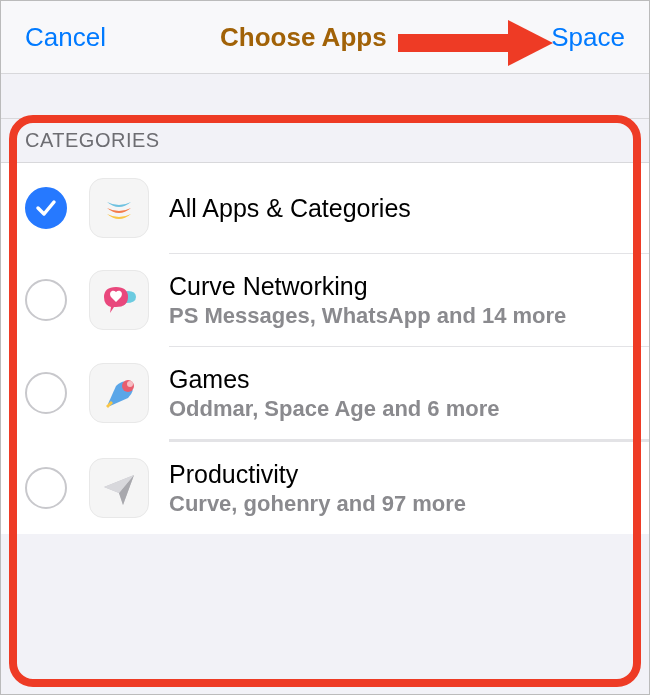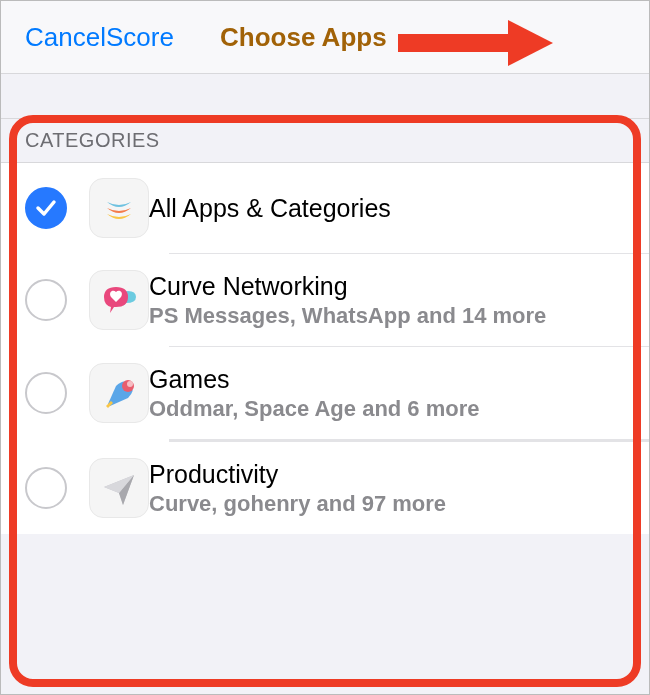"Cancel" .navbar { justify-content: none -> space-between }
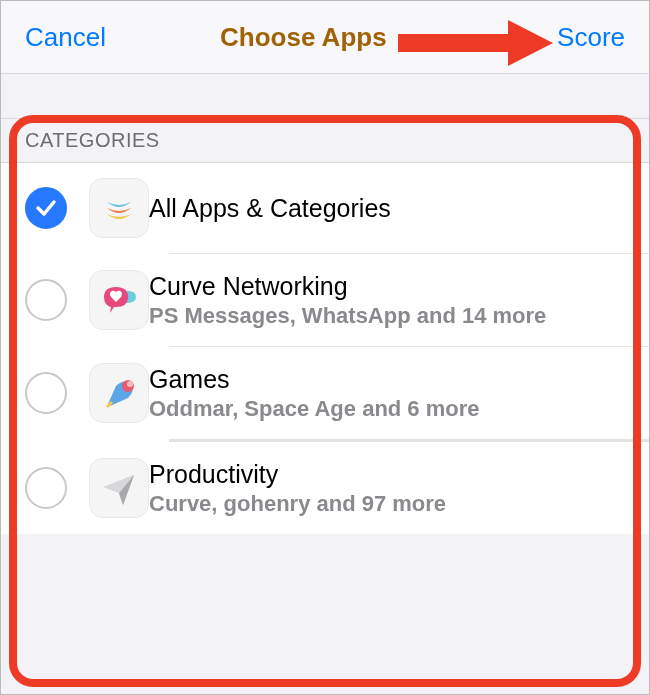"Score" button.nav-btn { text: Score -> Space }
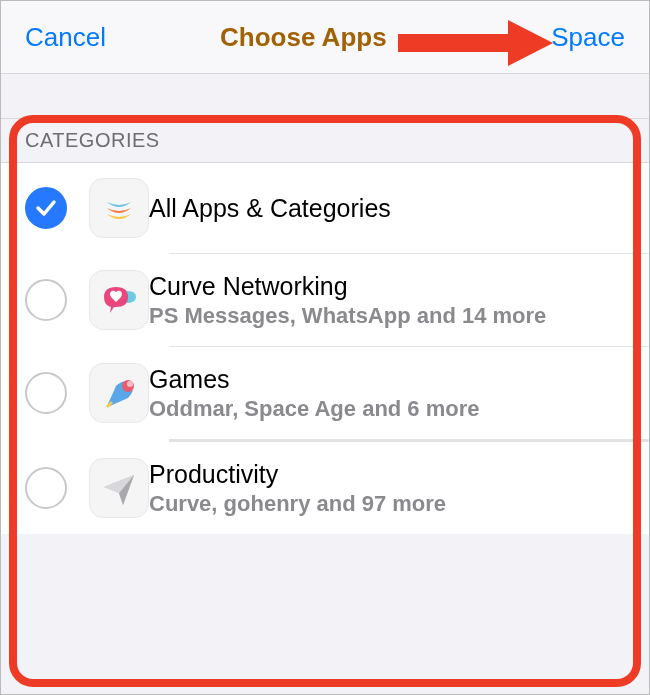"All Apps & Categories" .row .text-wrap { margin-left: none -> 20px }
